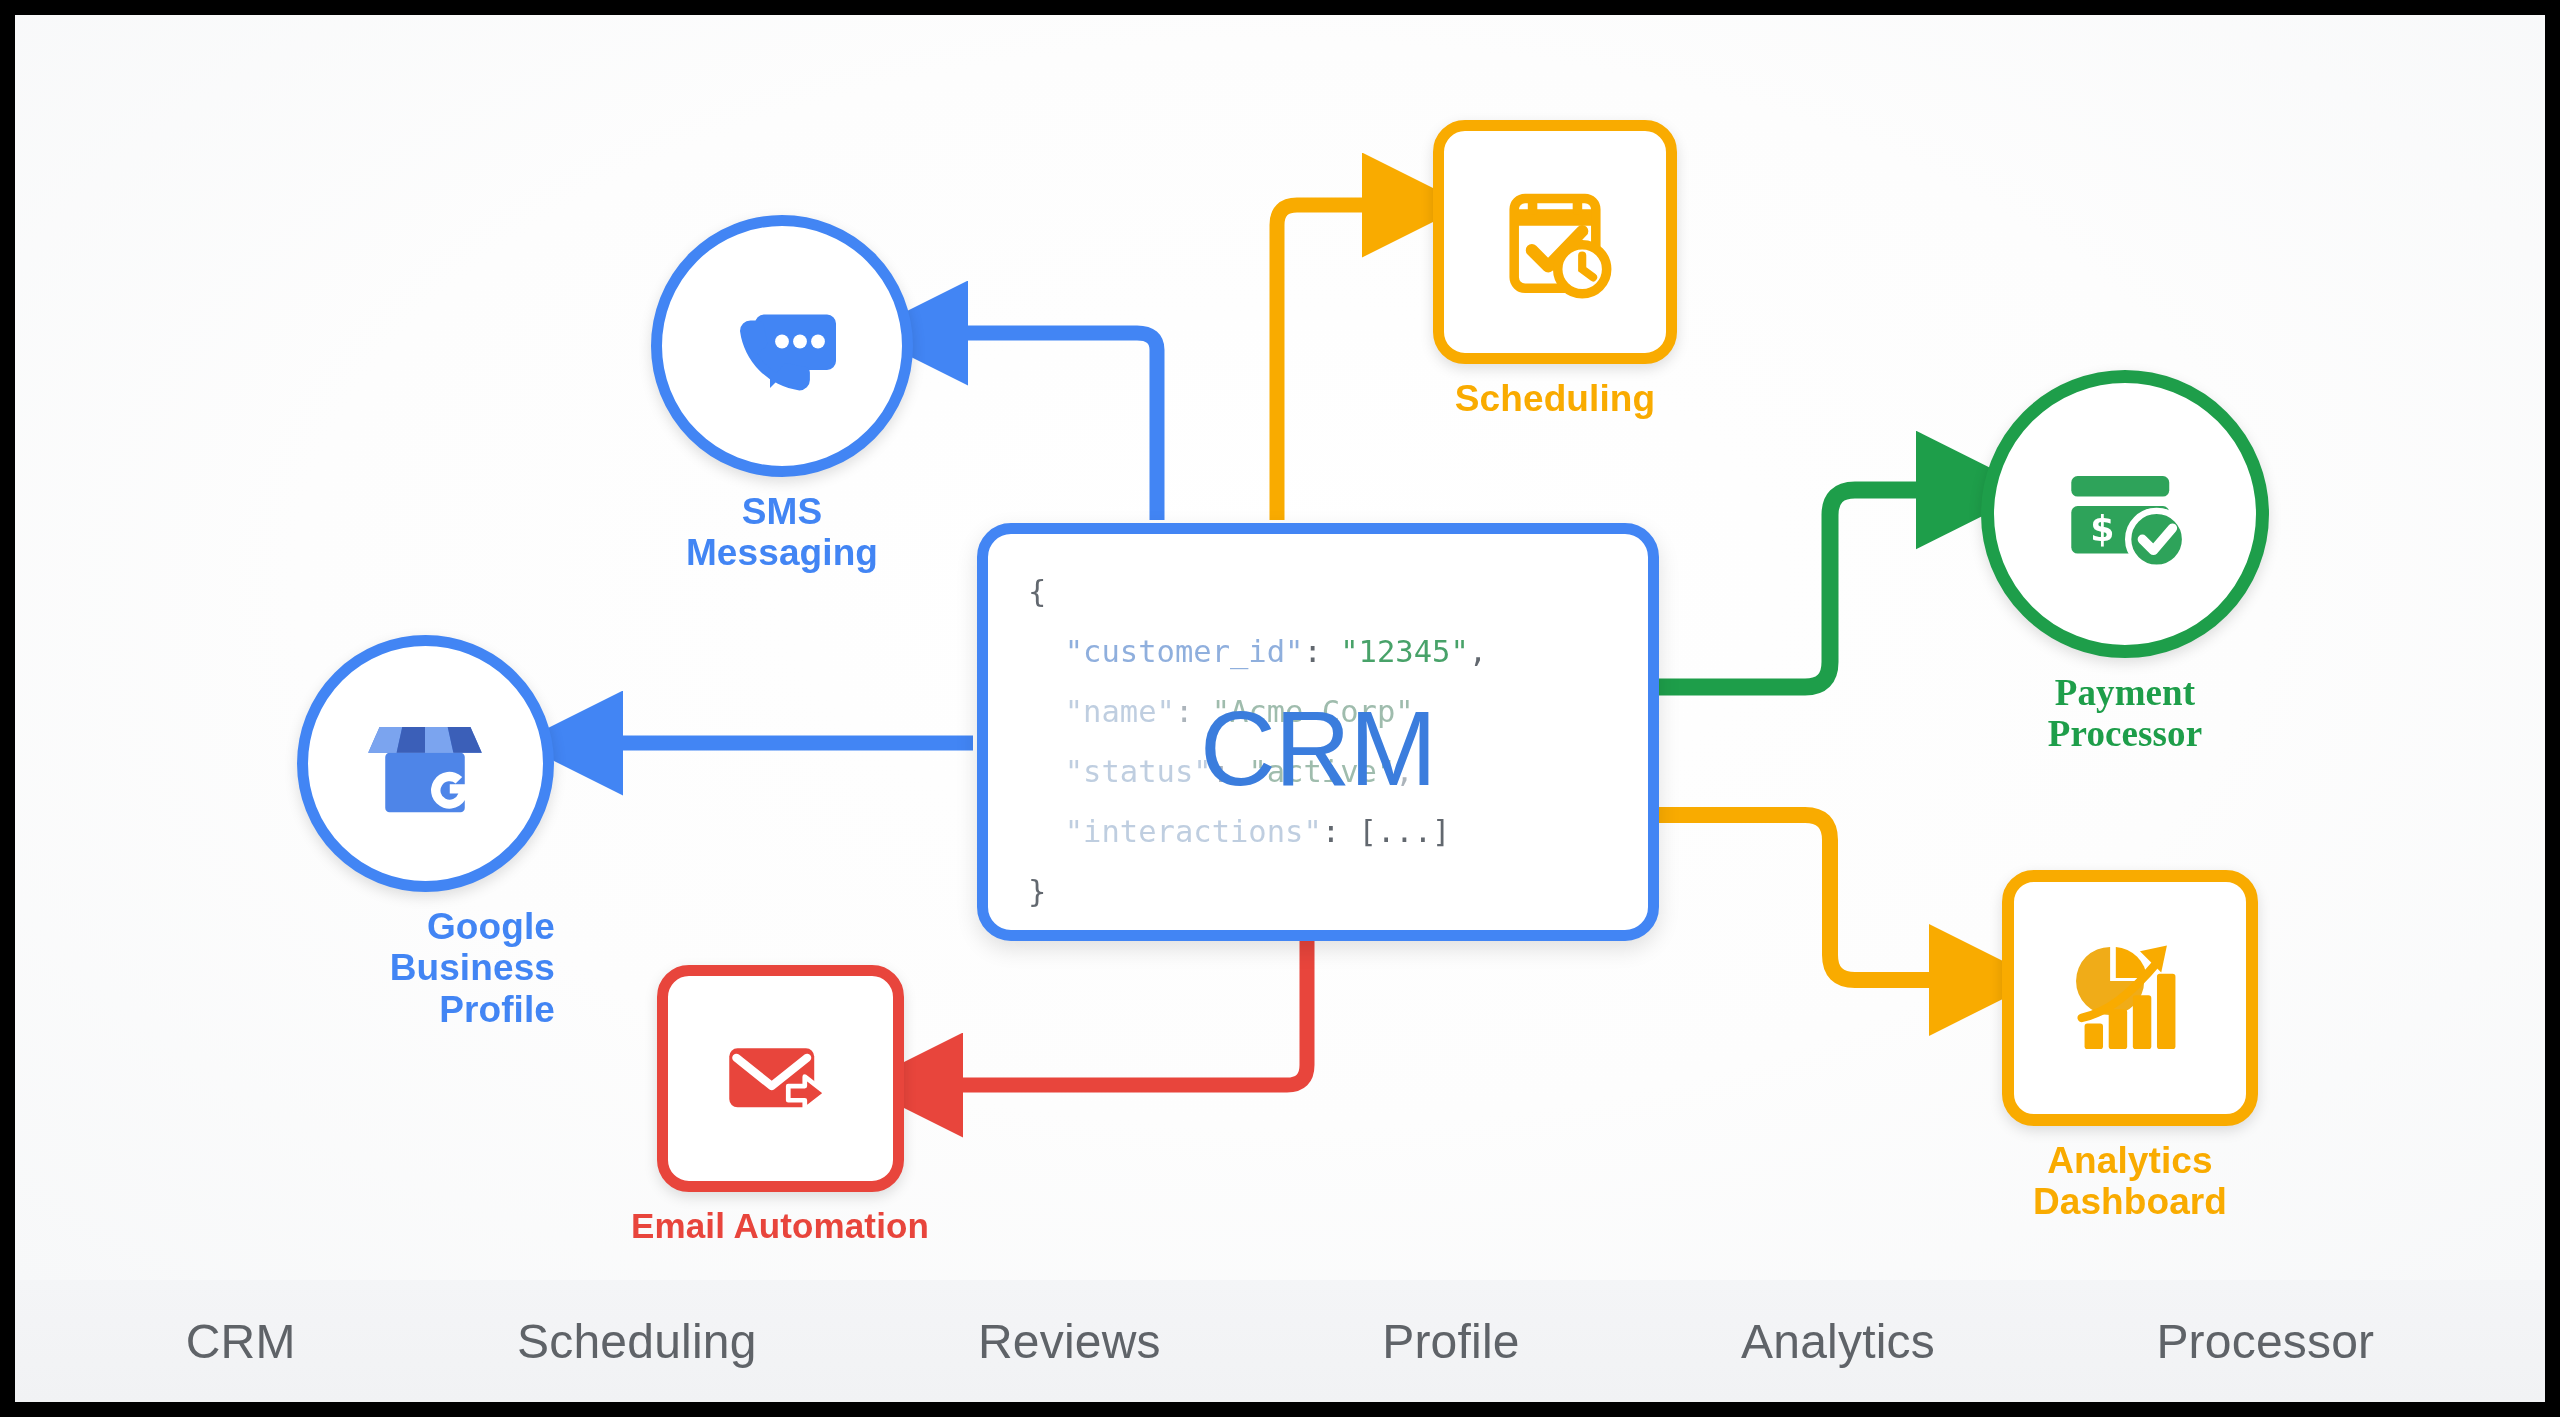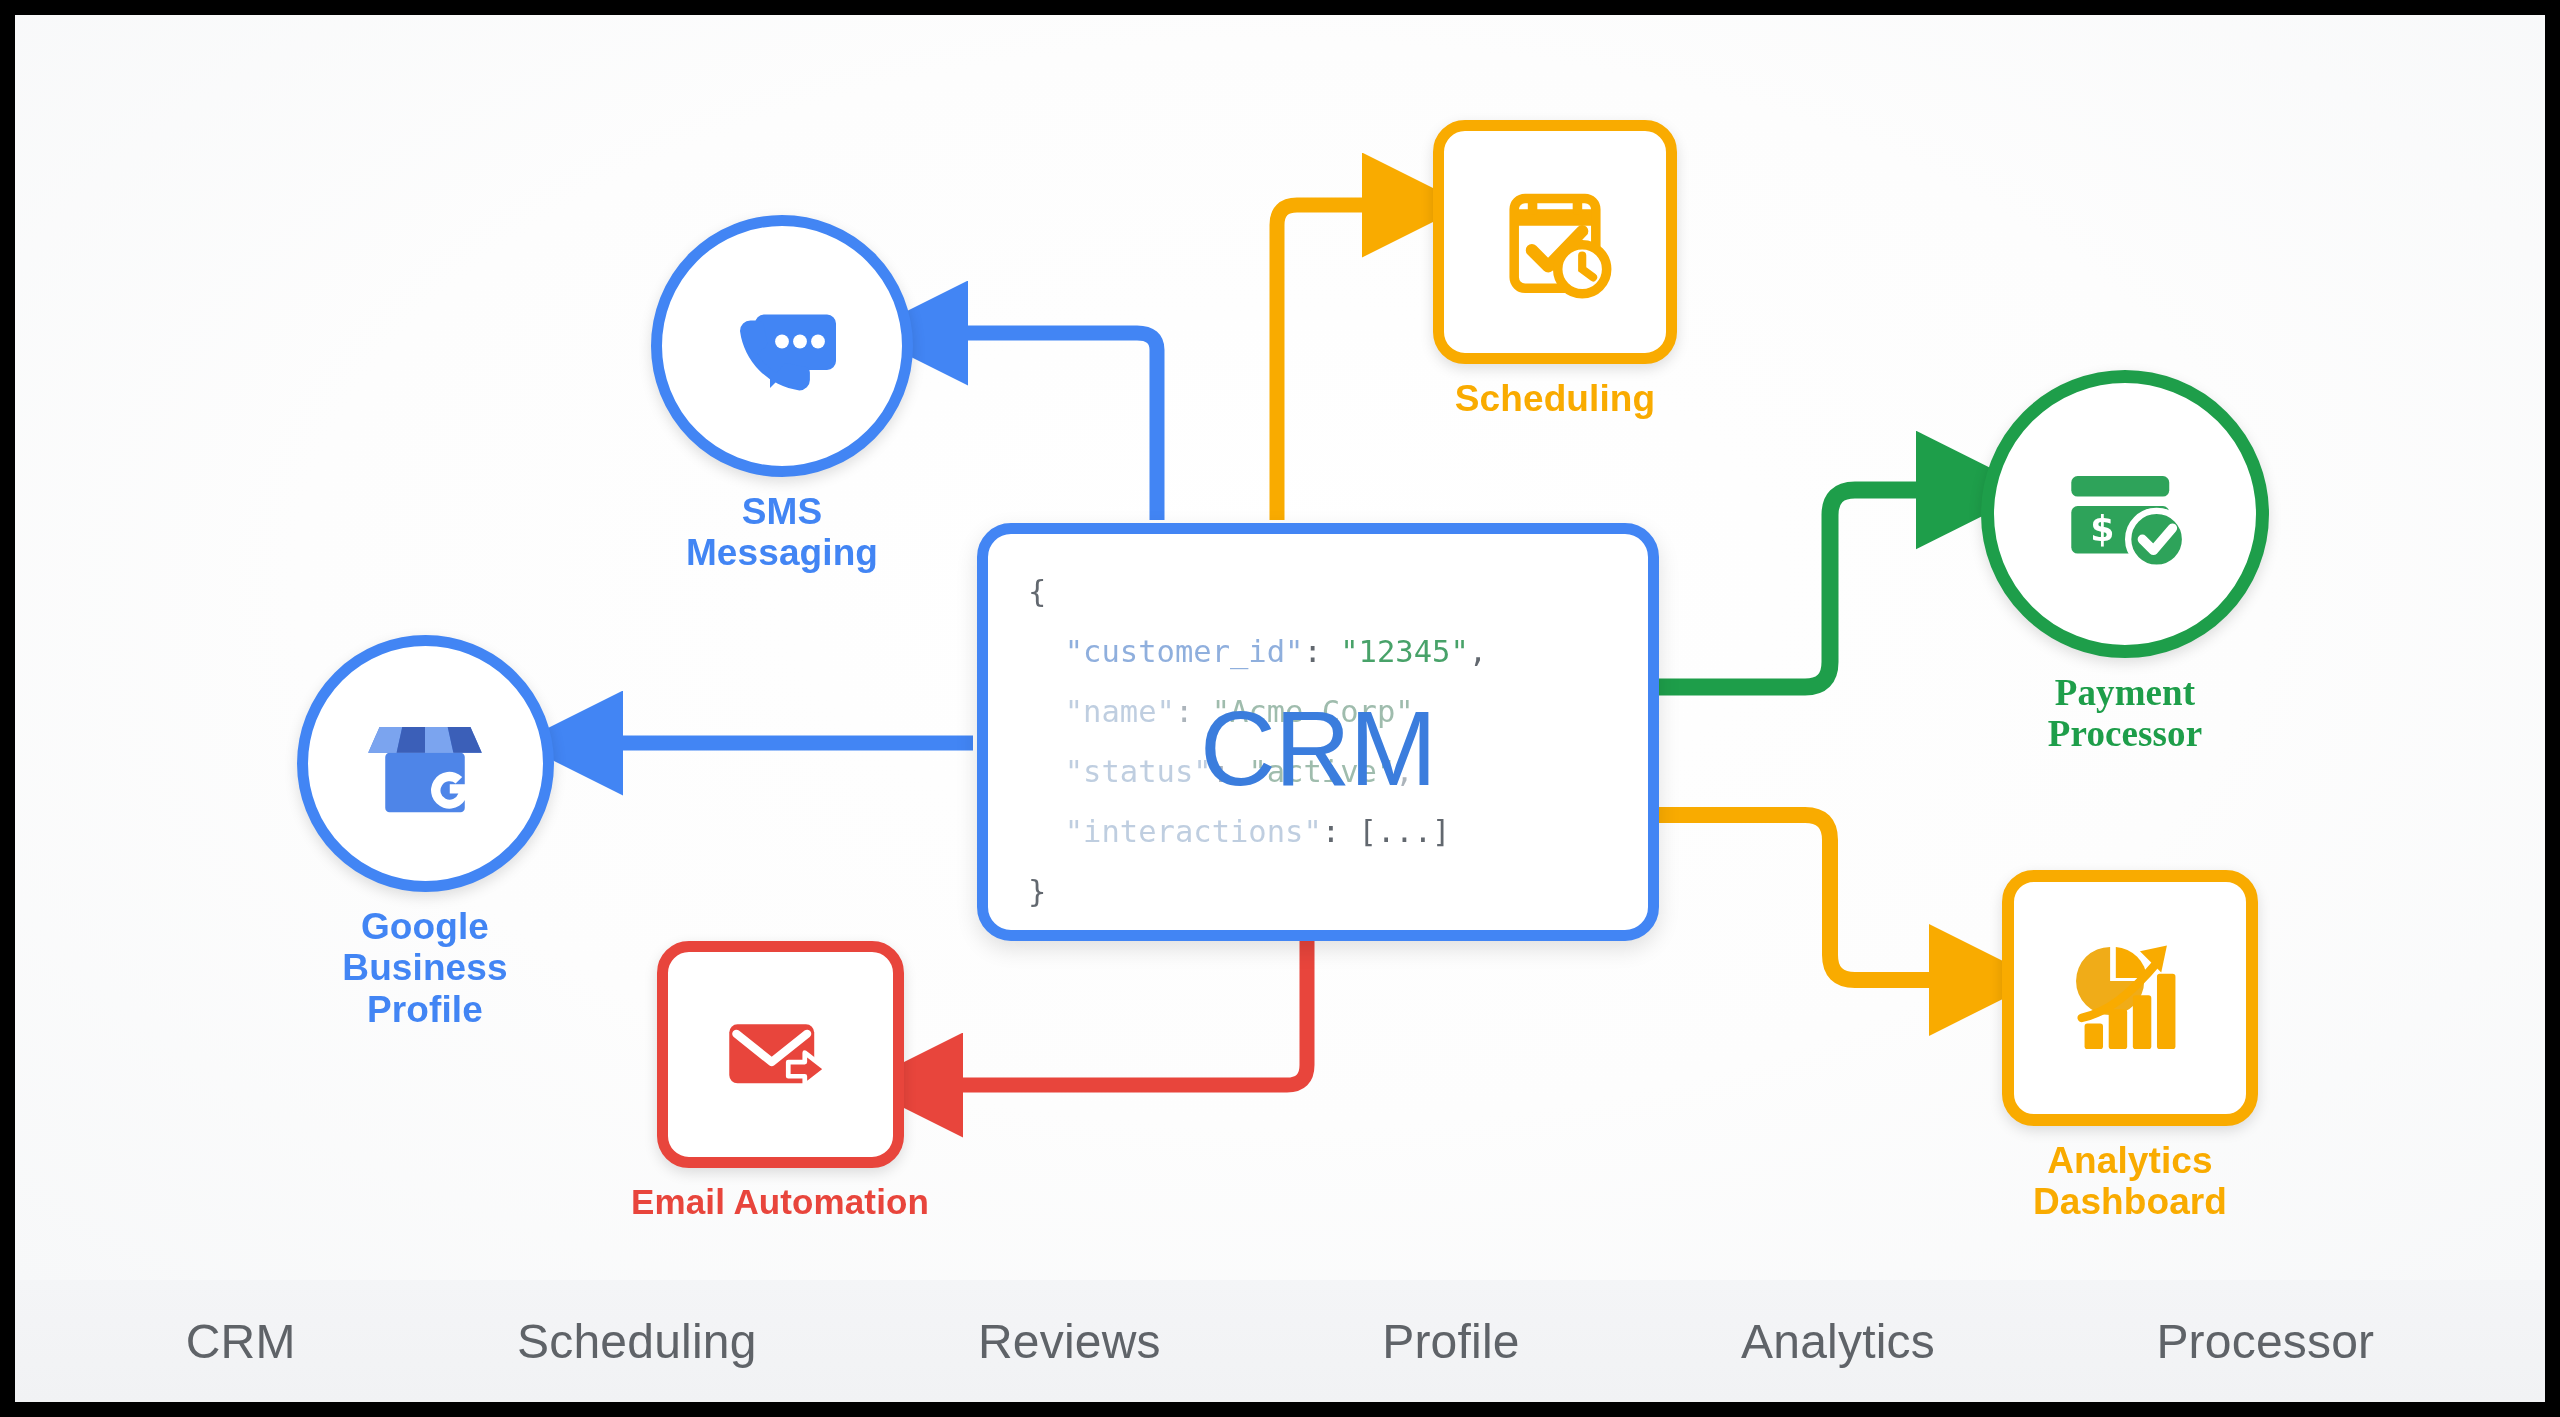"Google" #node-gbp .label { text-align: none -> right }
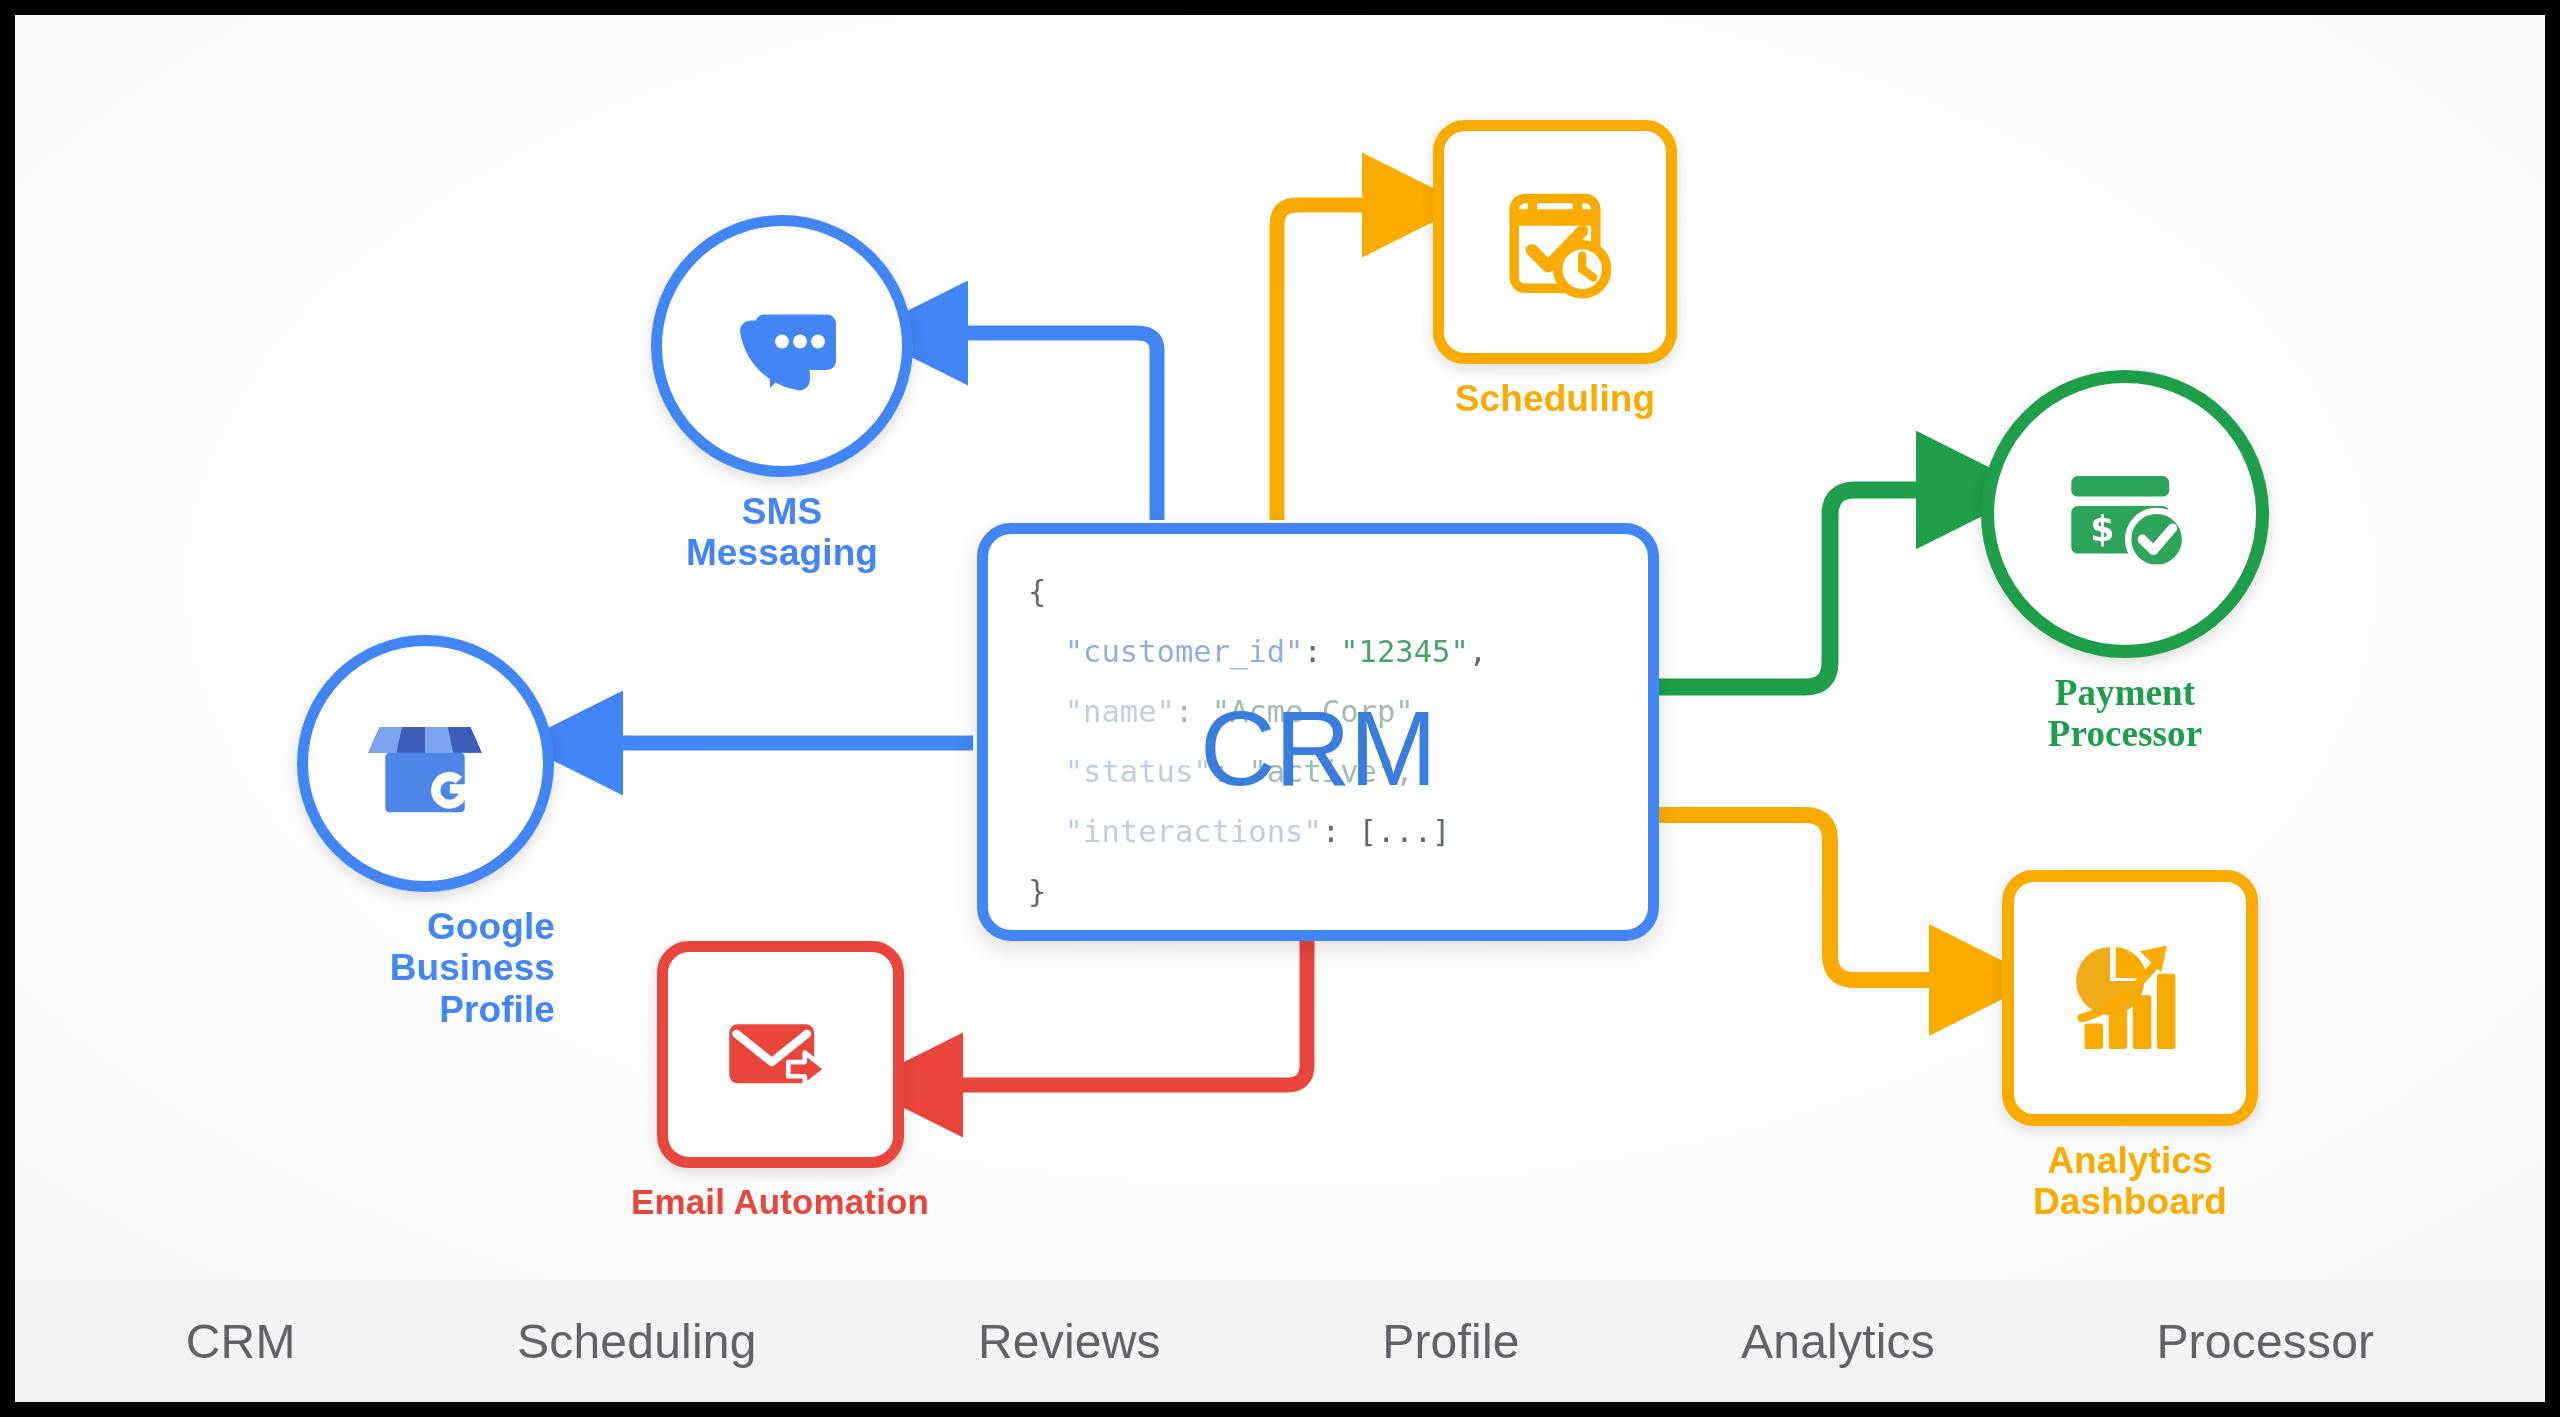"Email Automation" #node-email { top: 926px -> 950px }
